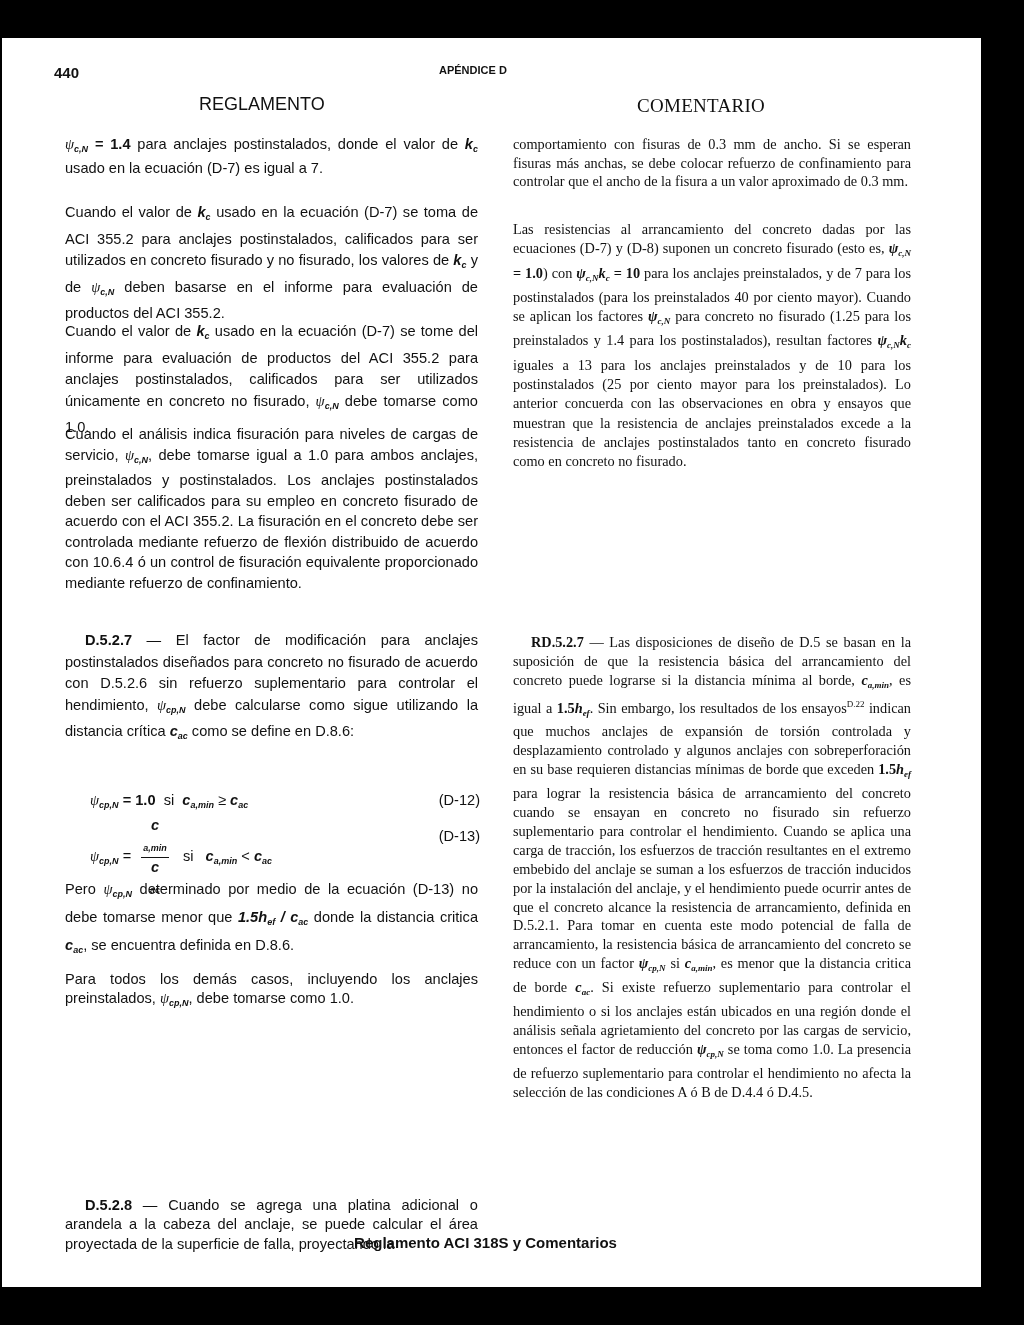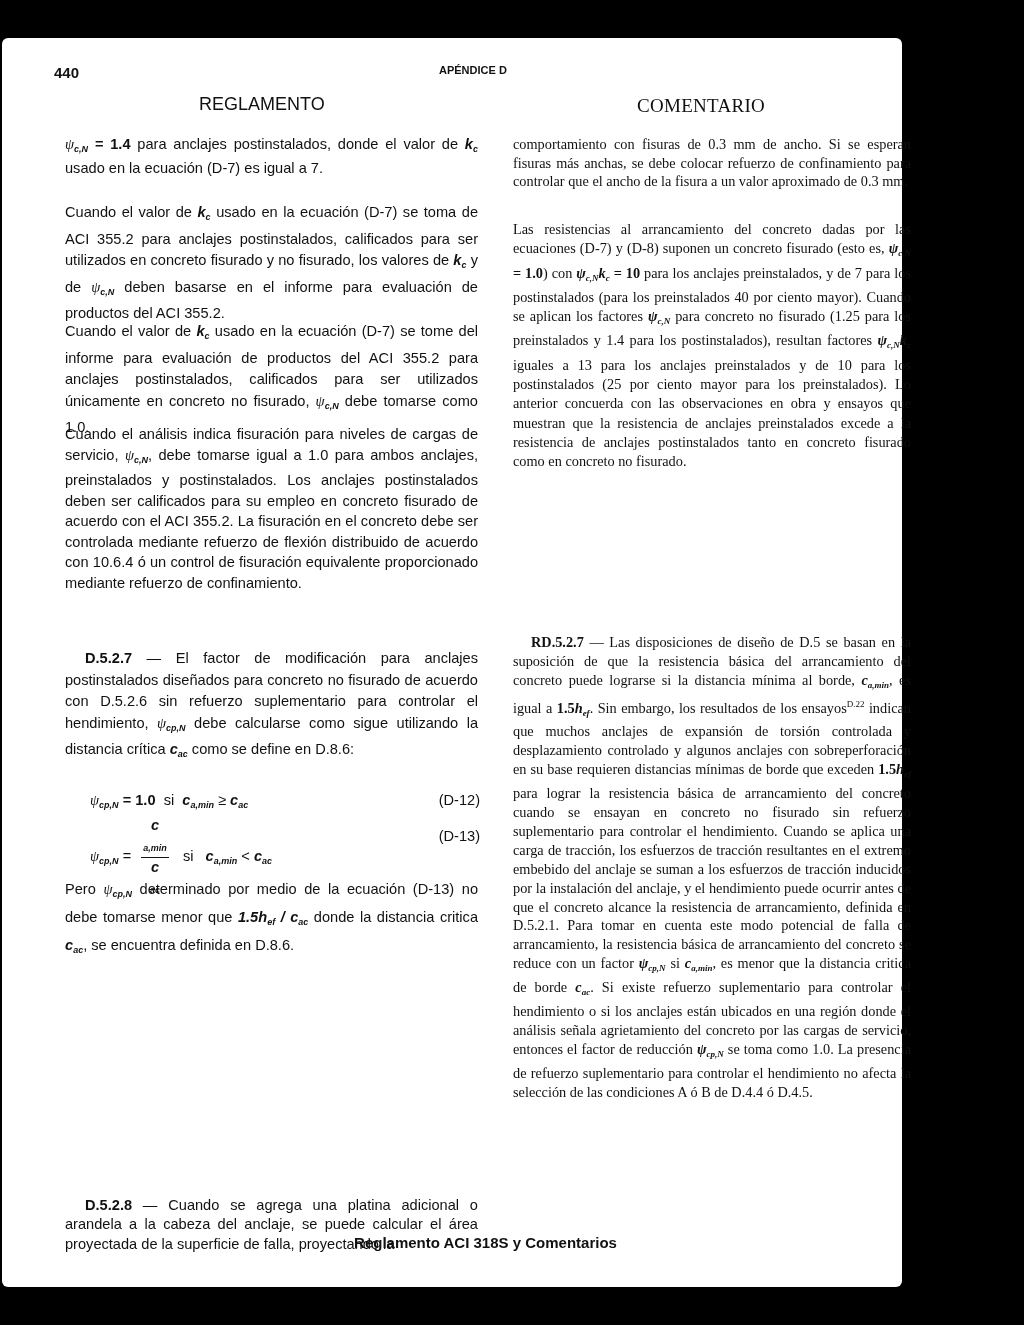"440" .page { border-radius: 6px -> none; width: 900px -> 979px }
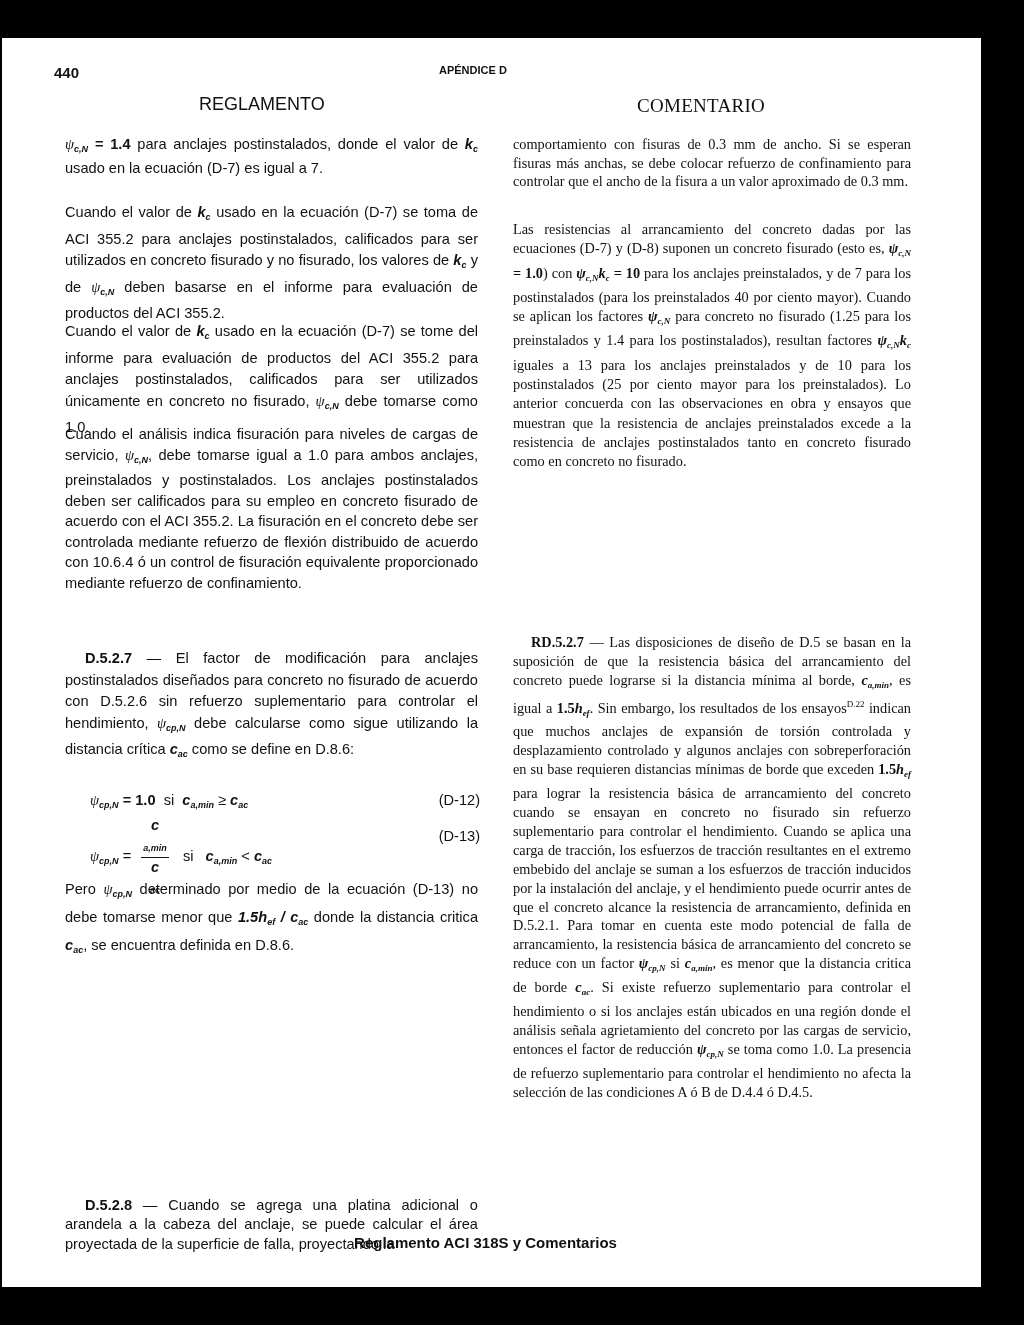"D.5.2.7 — El factor de" div.abs { margin-top: 18px -> none }
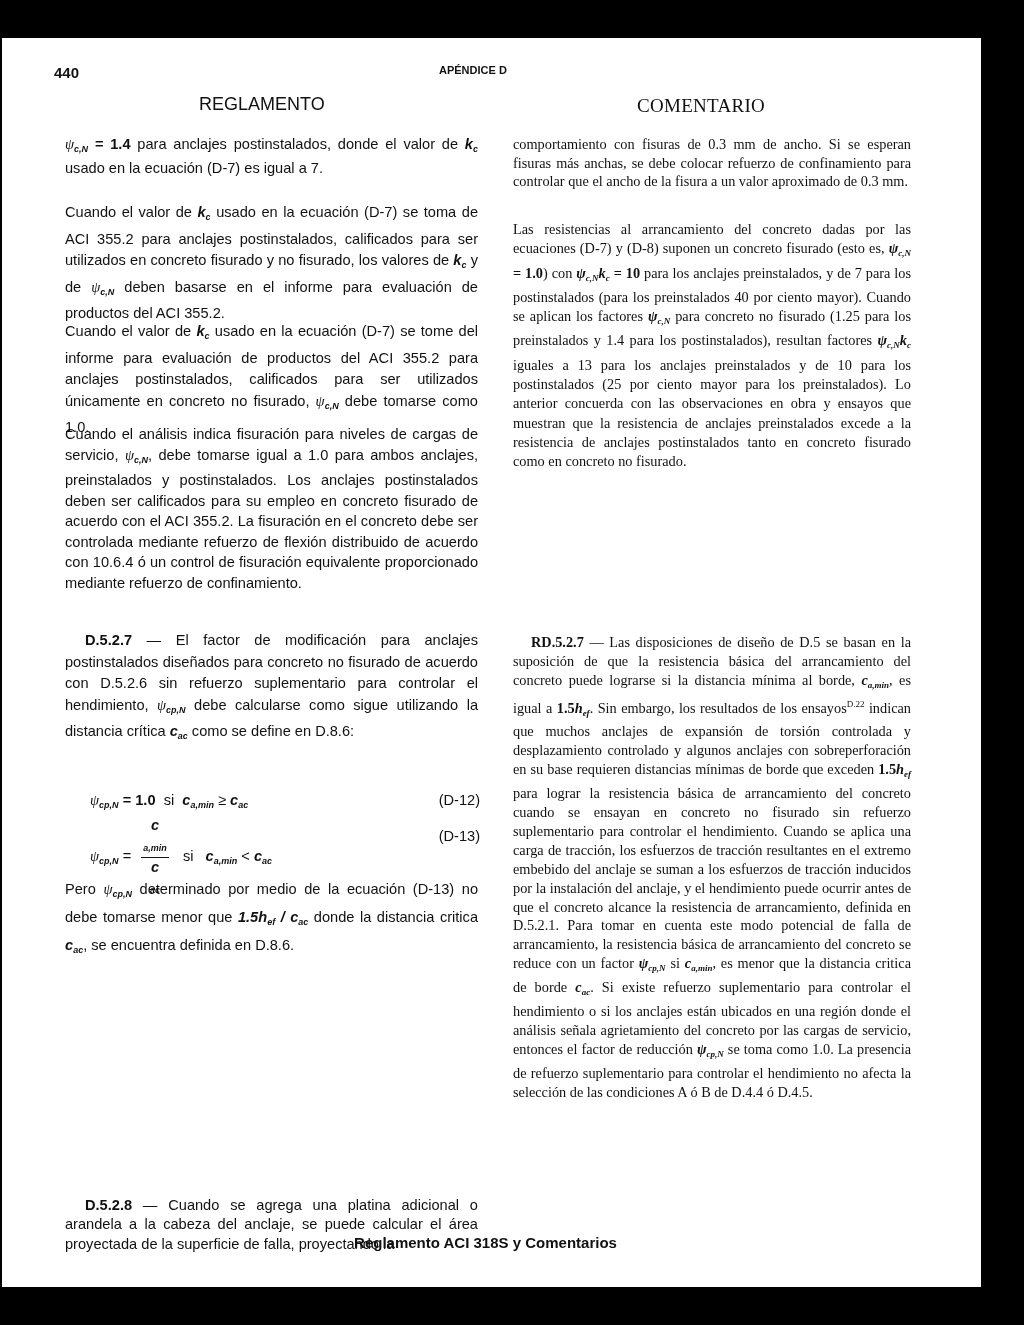"Para todos los demás casos," div.abs { html: none -> <div> <p><span>Para todos los demás casos, incluyendo los anclajes preinstalados, </span><span>ψ</span><sub>cp,N</sub><span>, debe tomarse como 1.0.</span></p> </div> }
